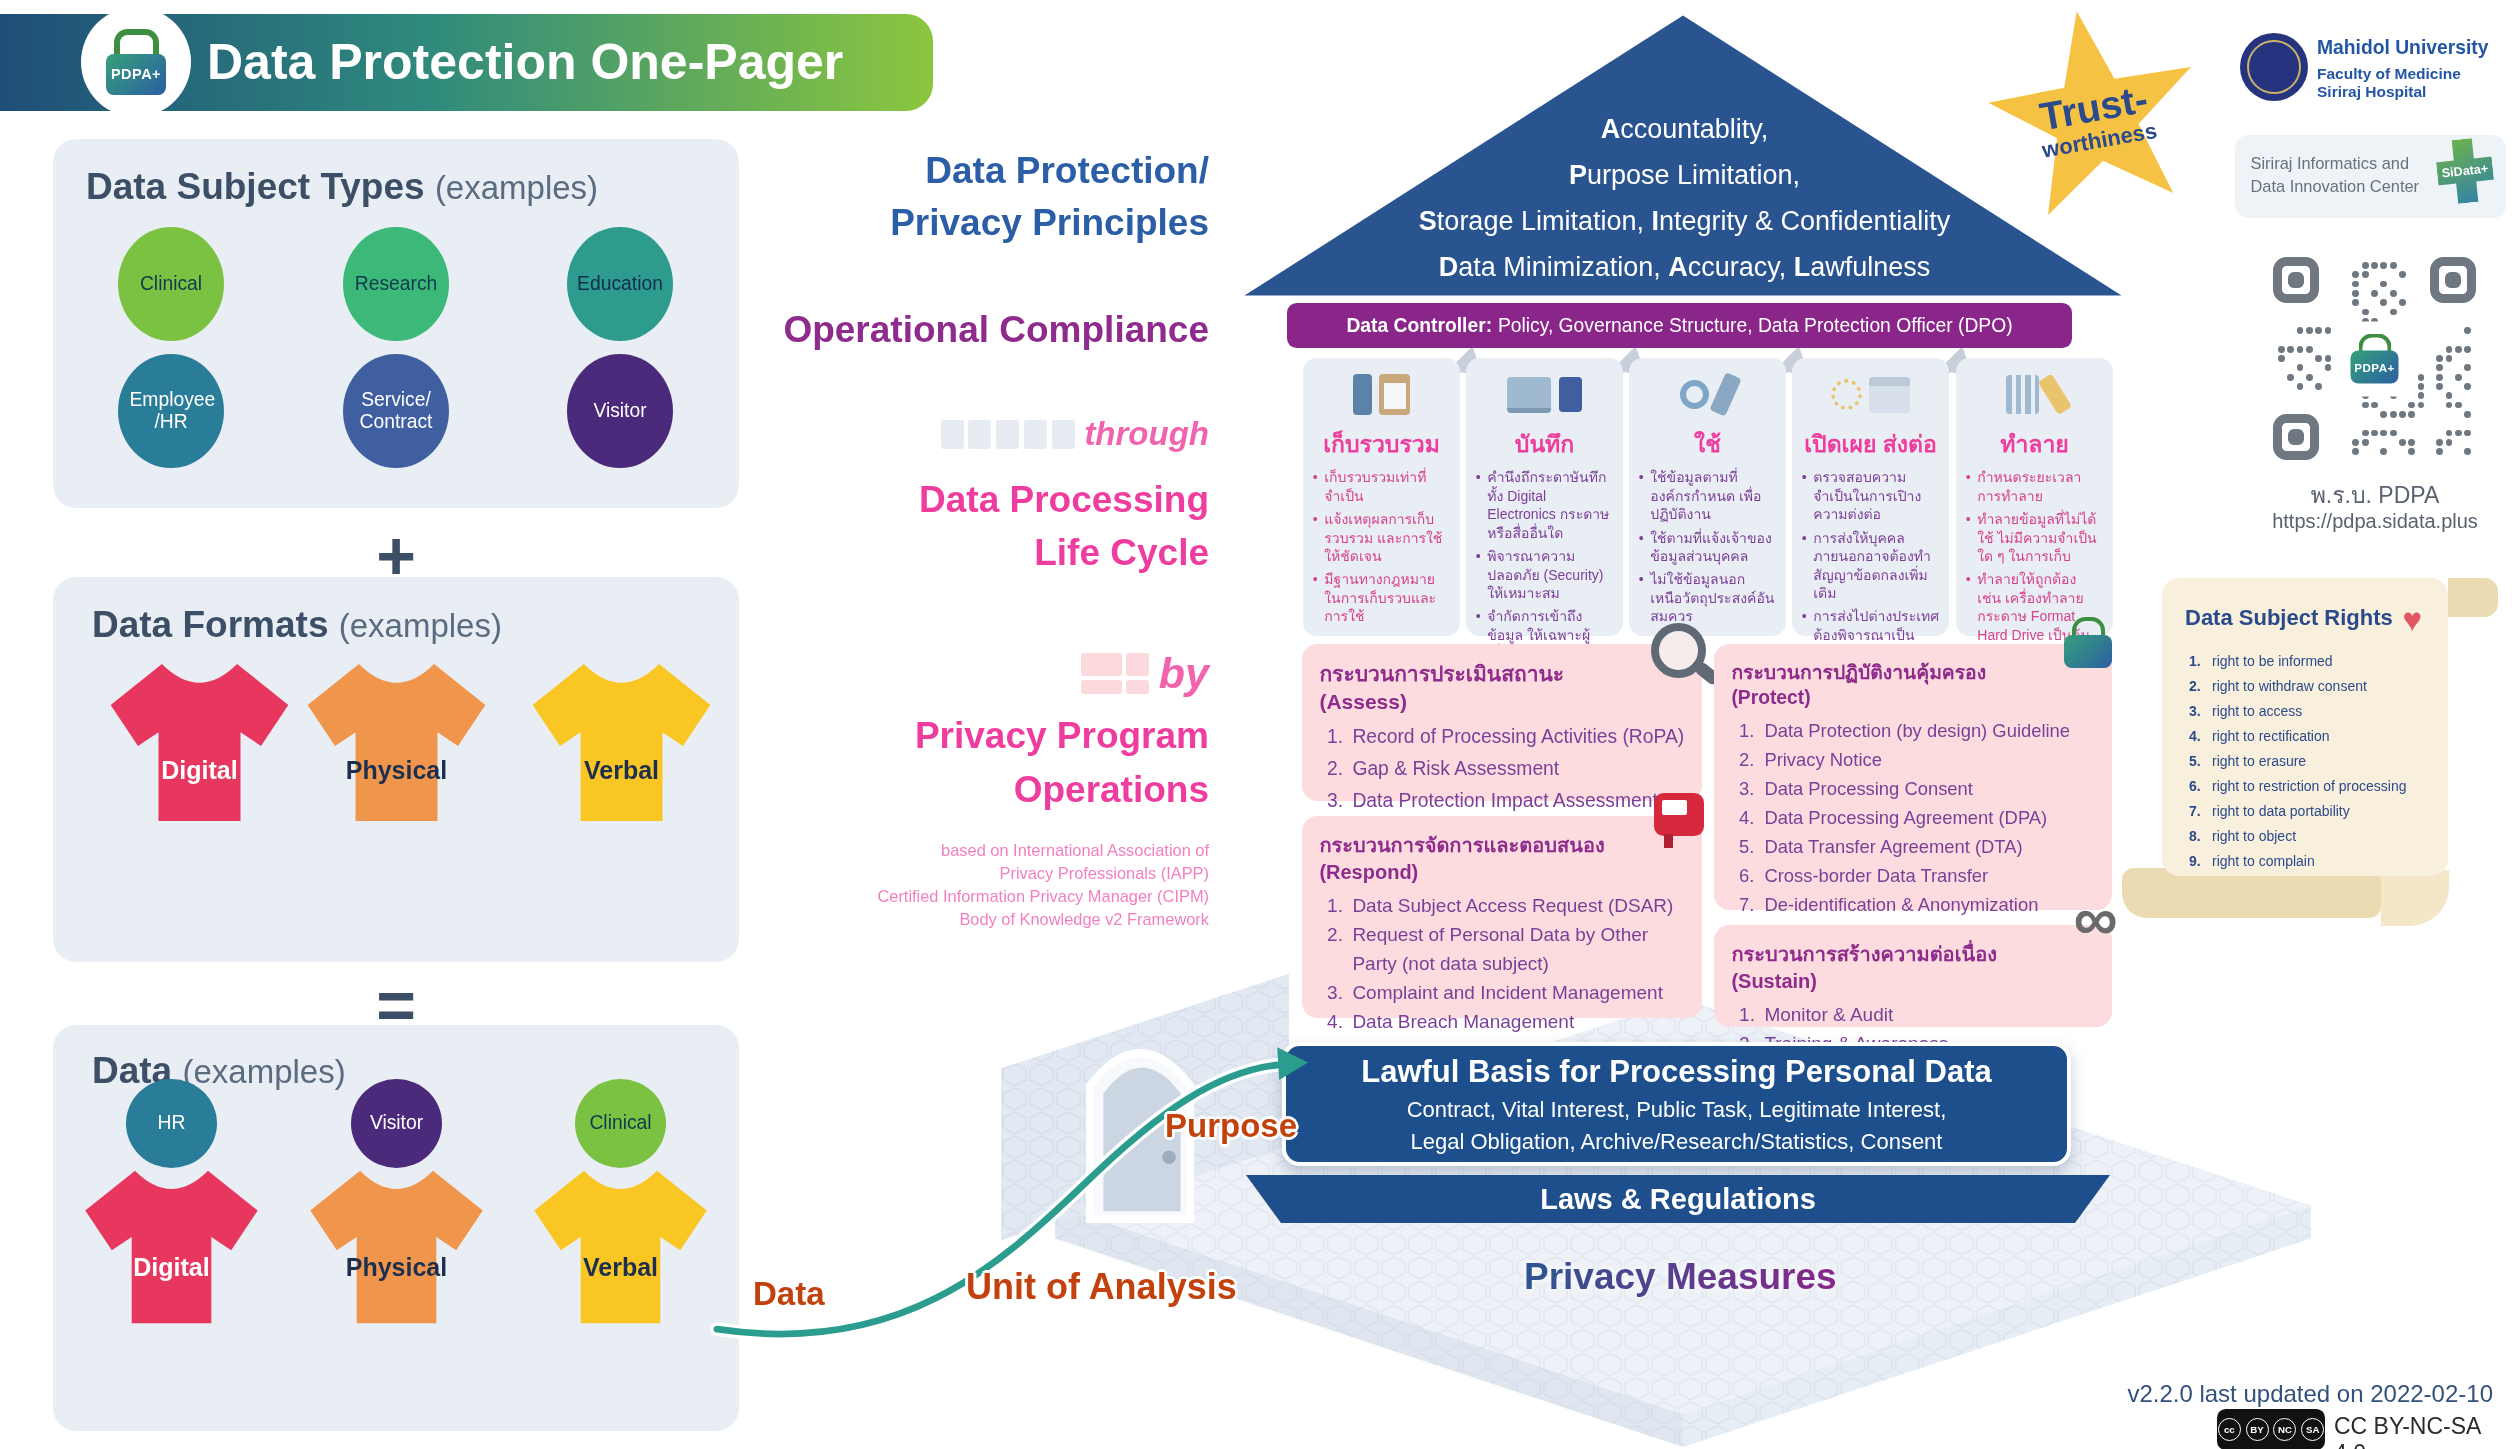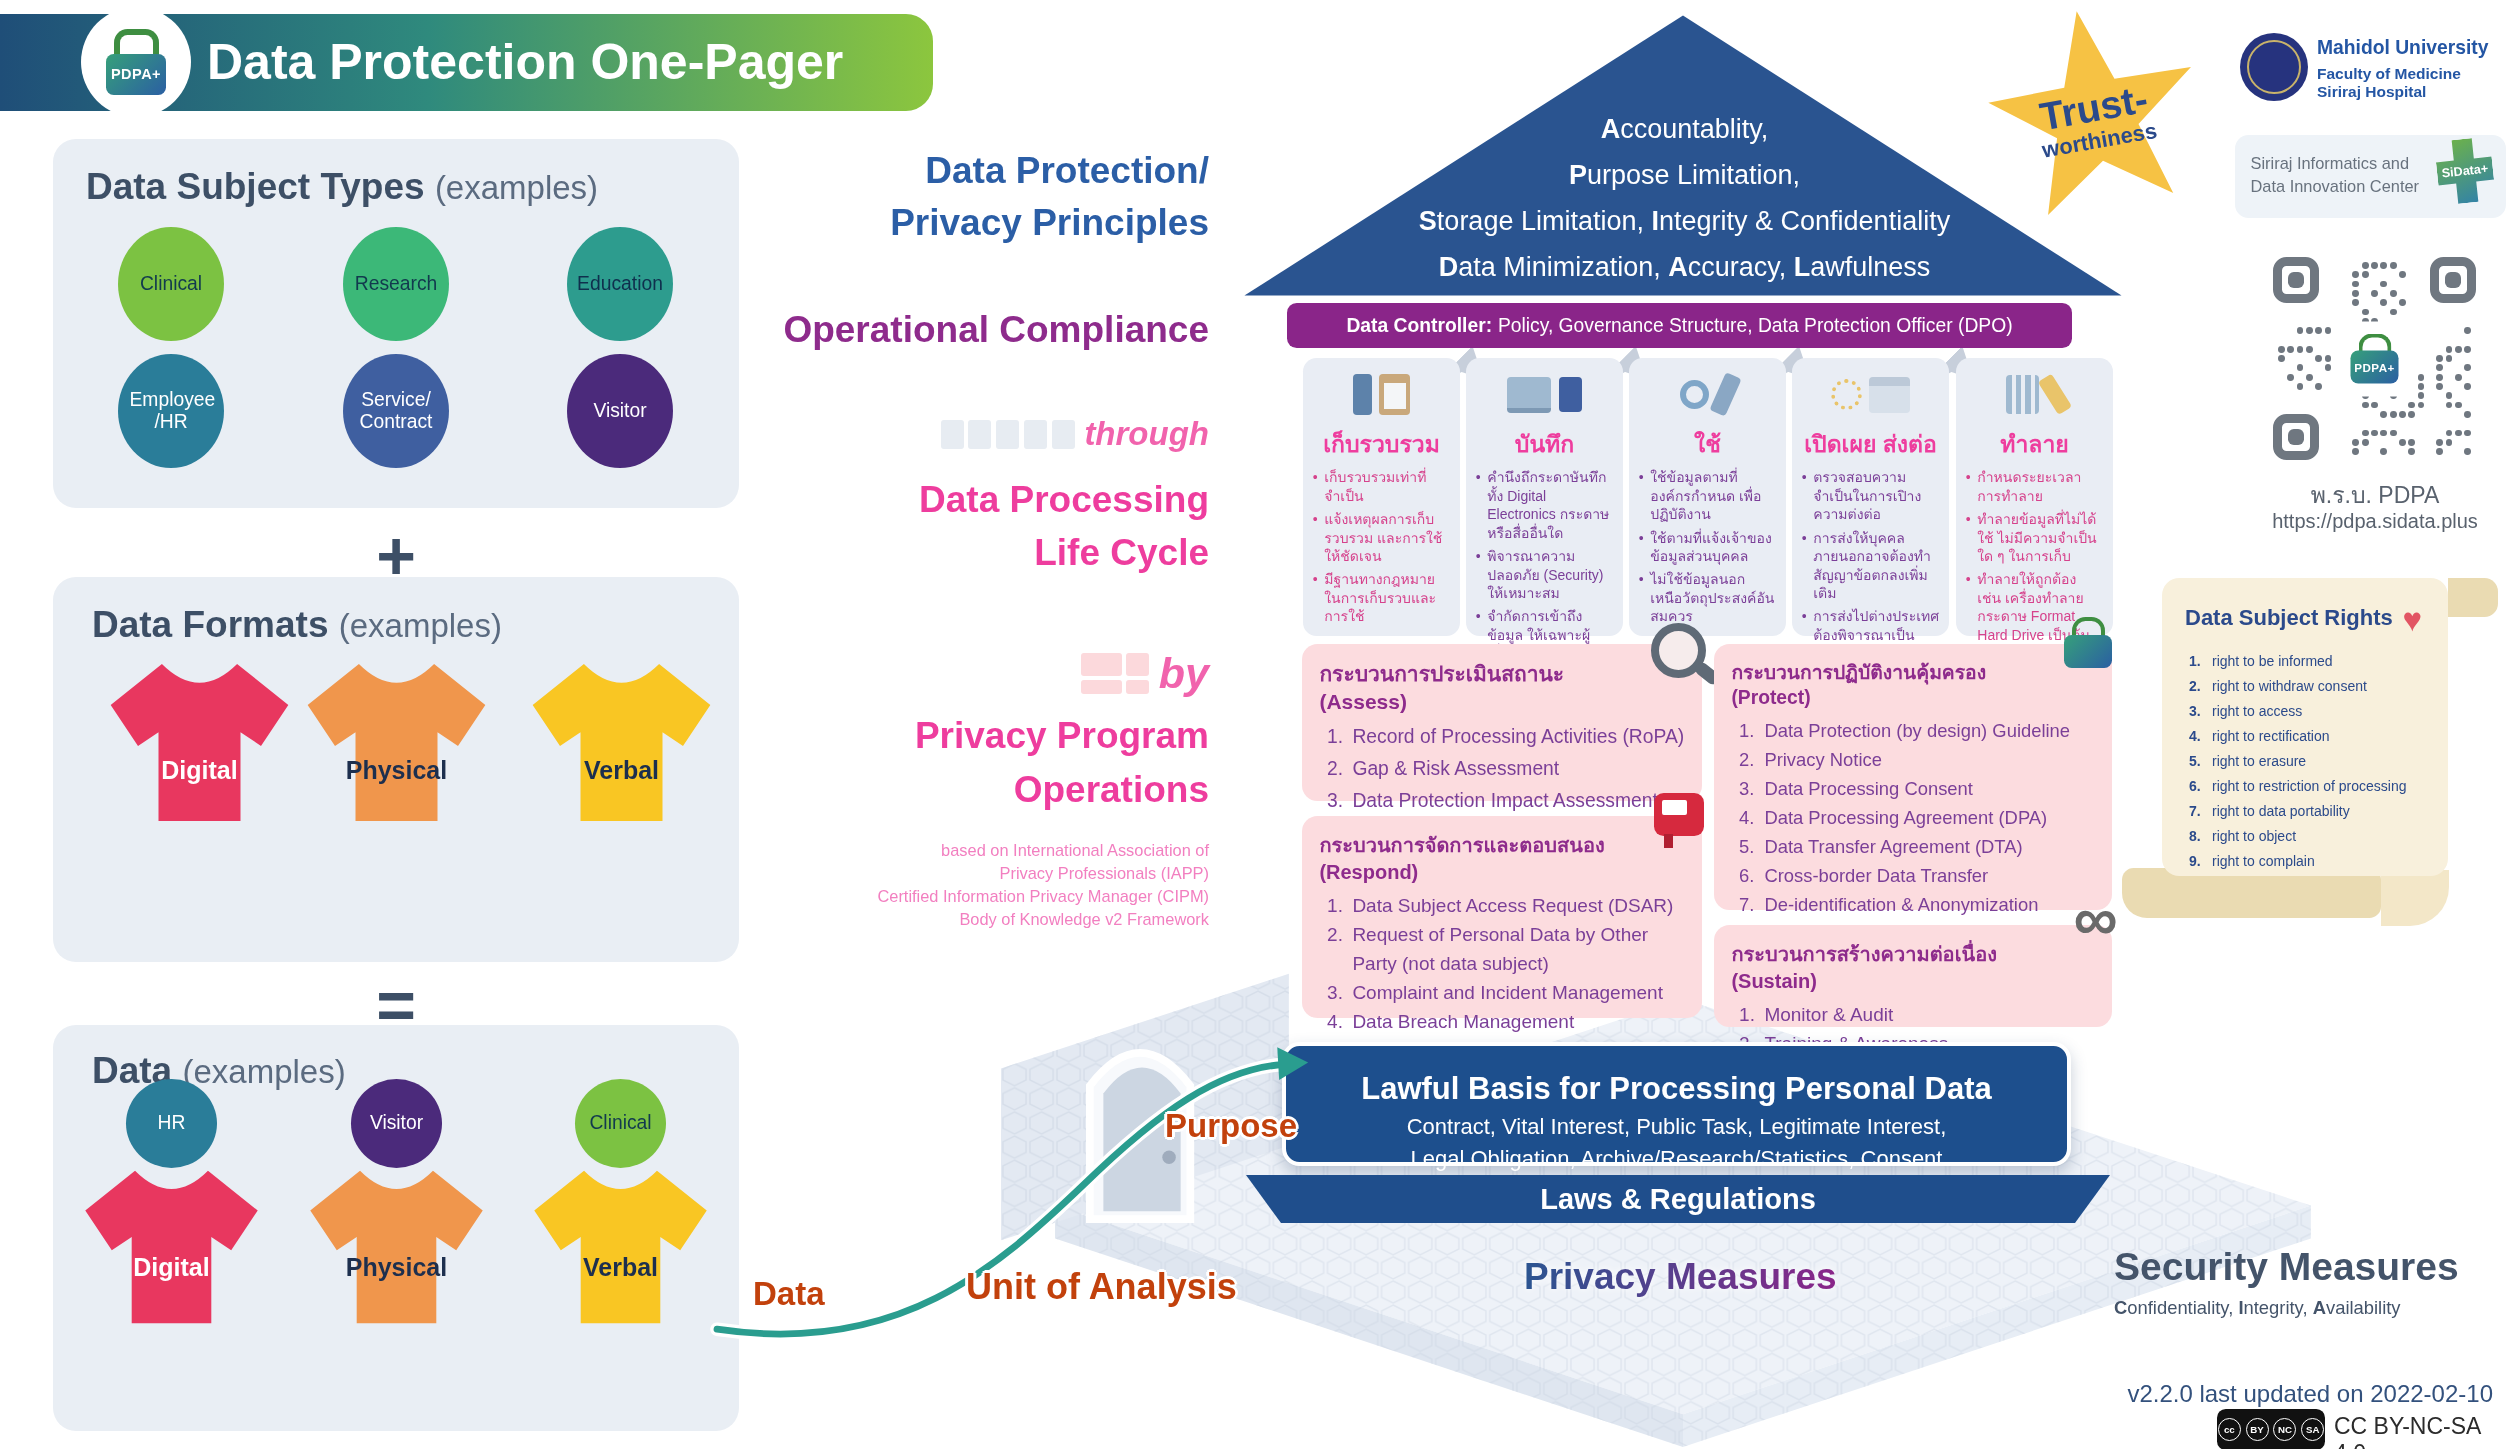"Lawful Basis for Processing Personal" .lawful .t { margin-top: 25px -> 8px }
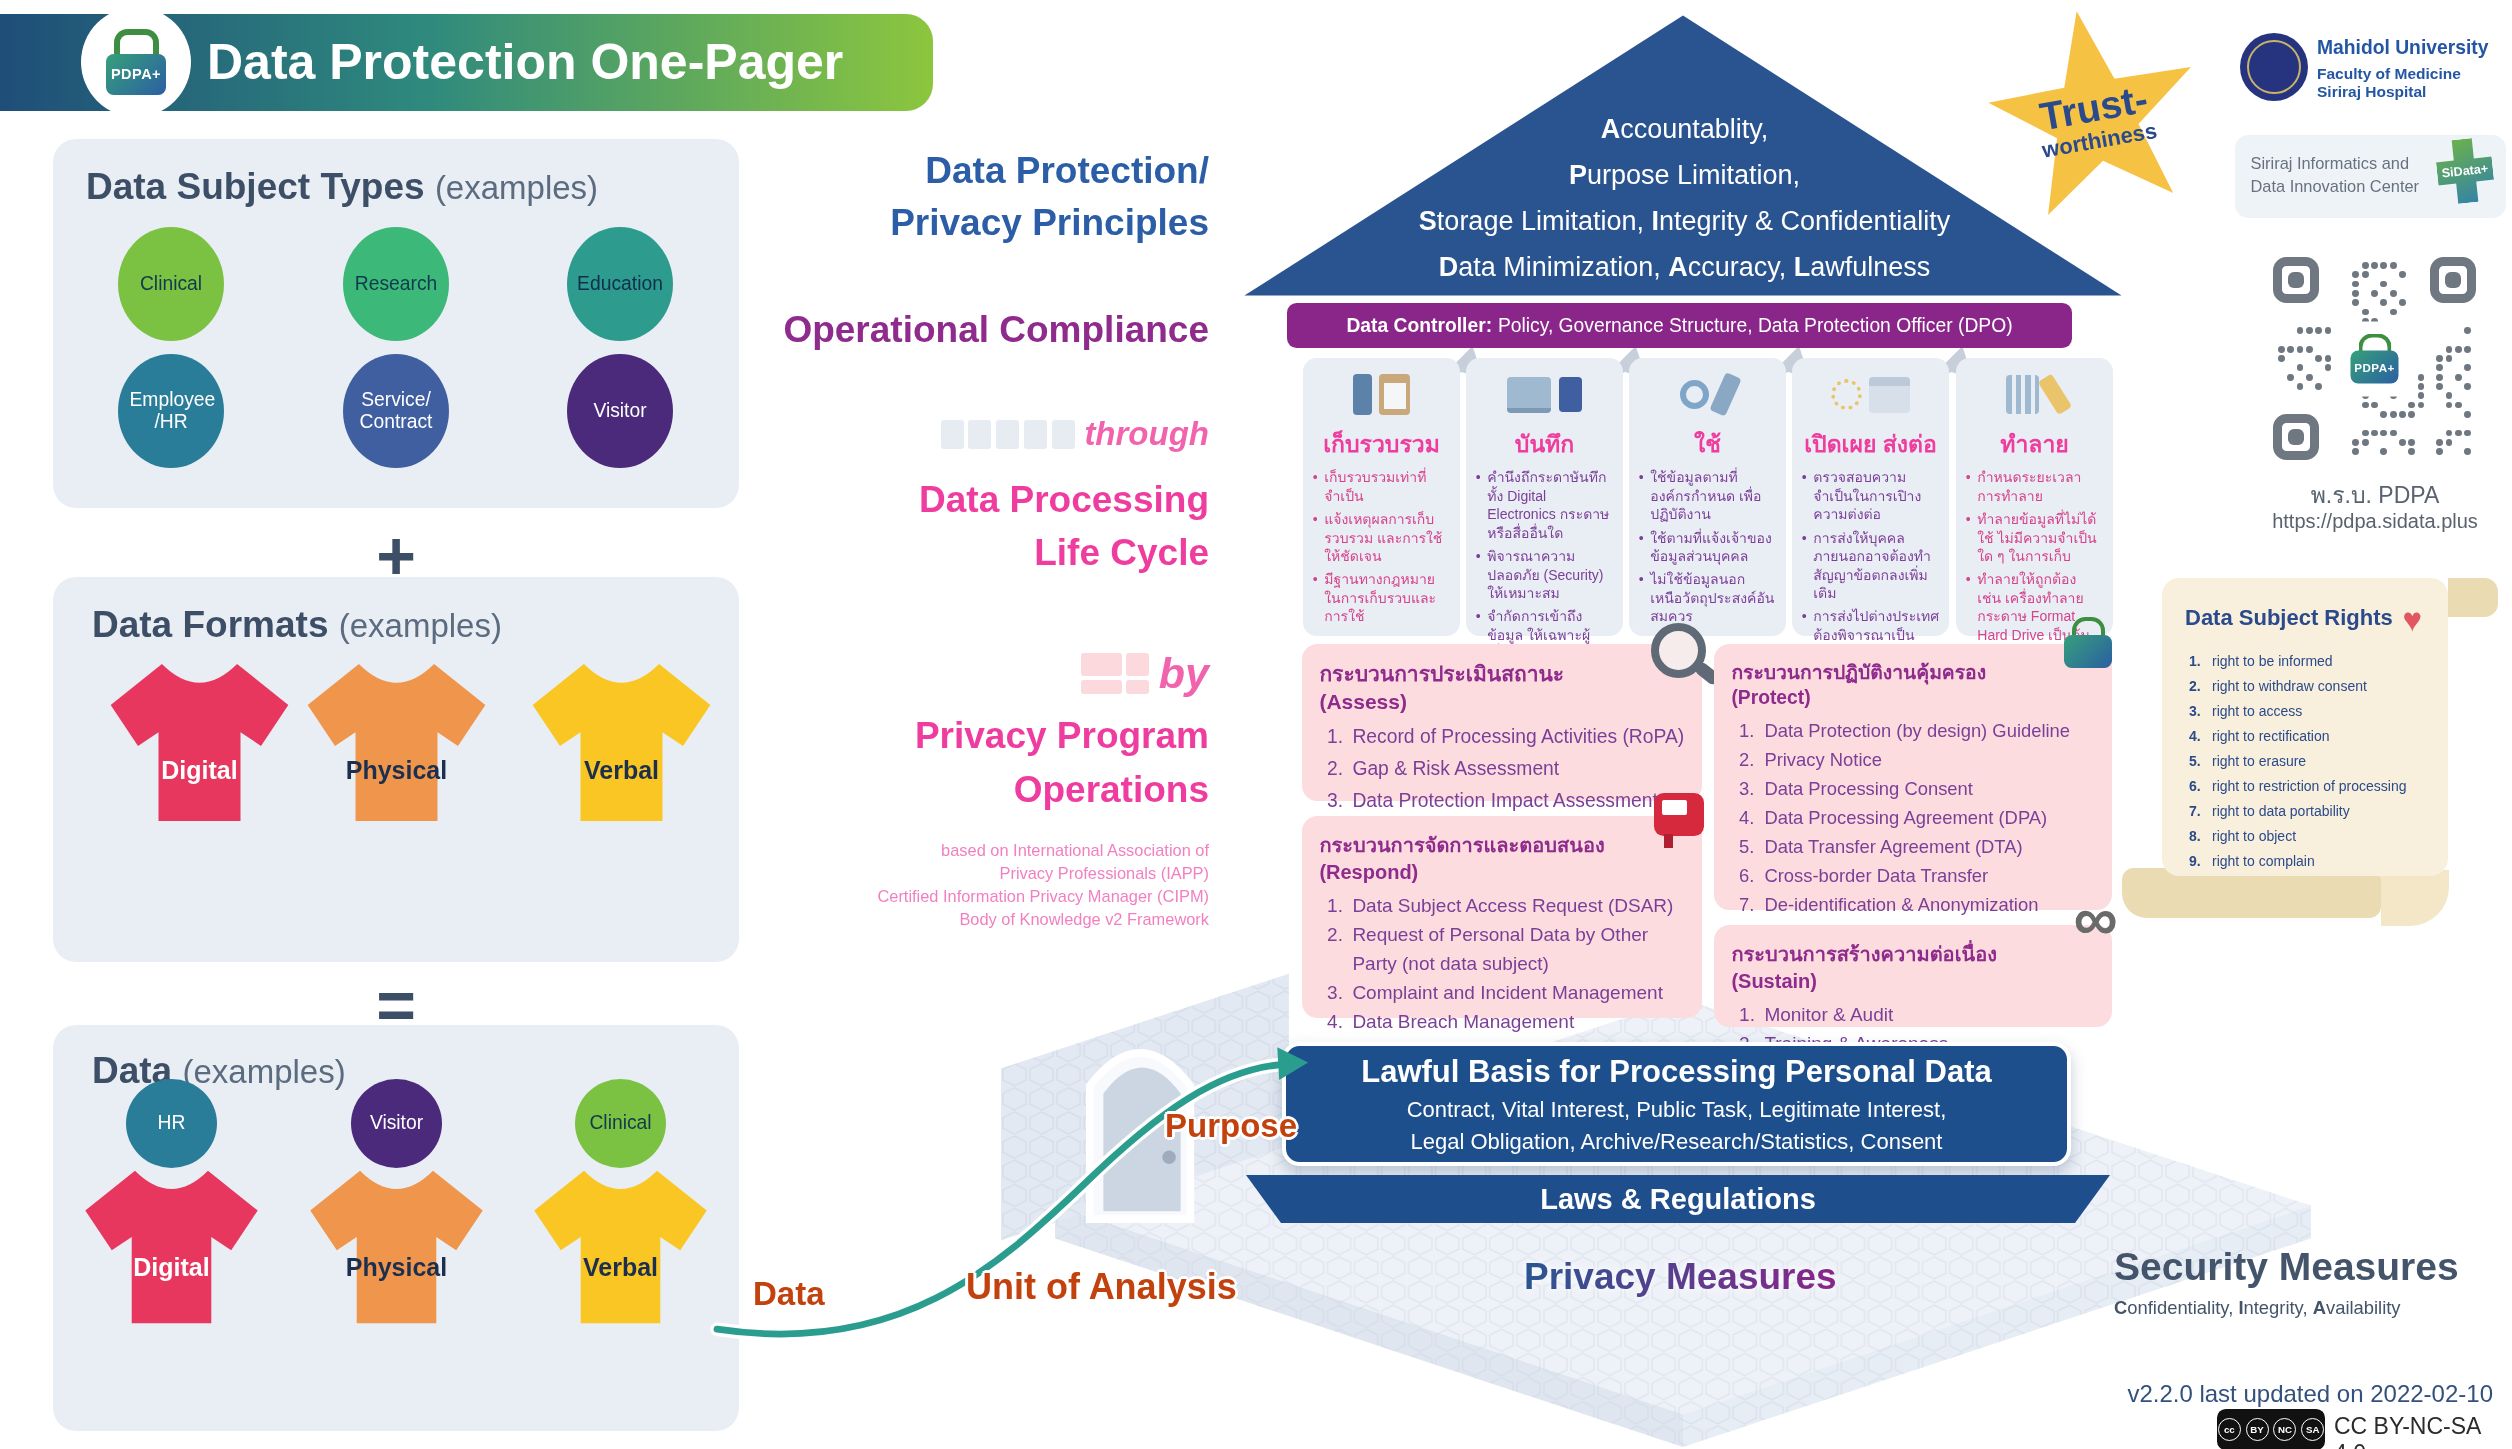"Security Measures" div.abs { html: <div> <div>Security Measures</div> <div> <b>C</b><span>onfidentiality, </span><b>I</b><span>ntegrity, </span><b>A</b><span>vailability</span> </div> </div> -> none }
